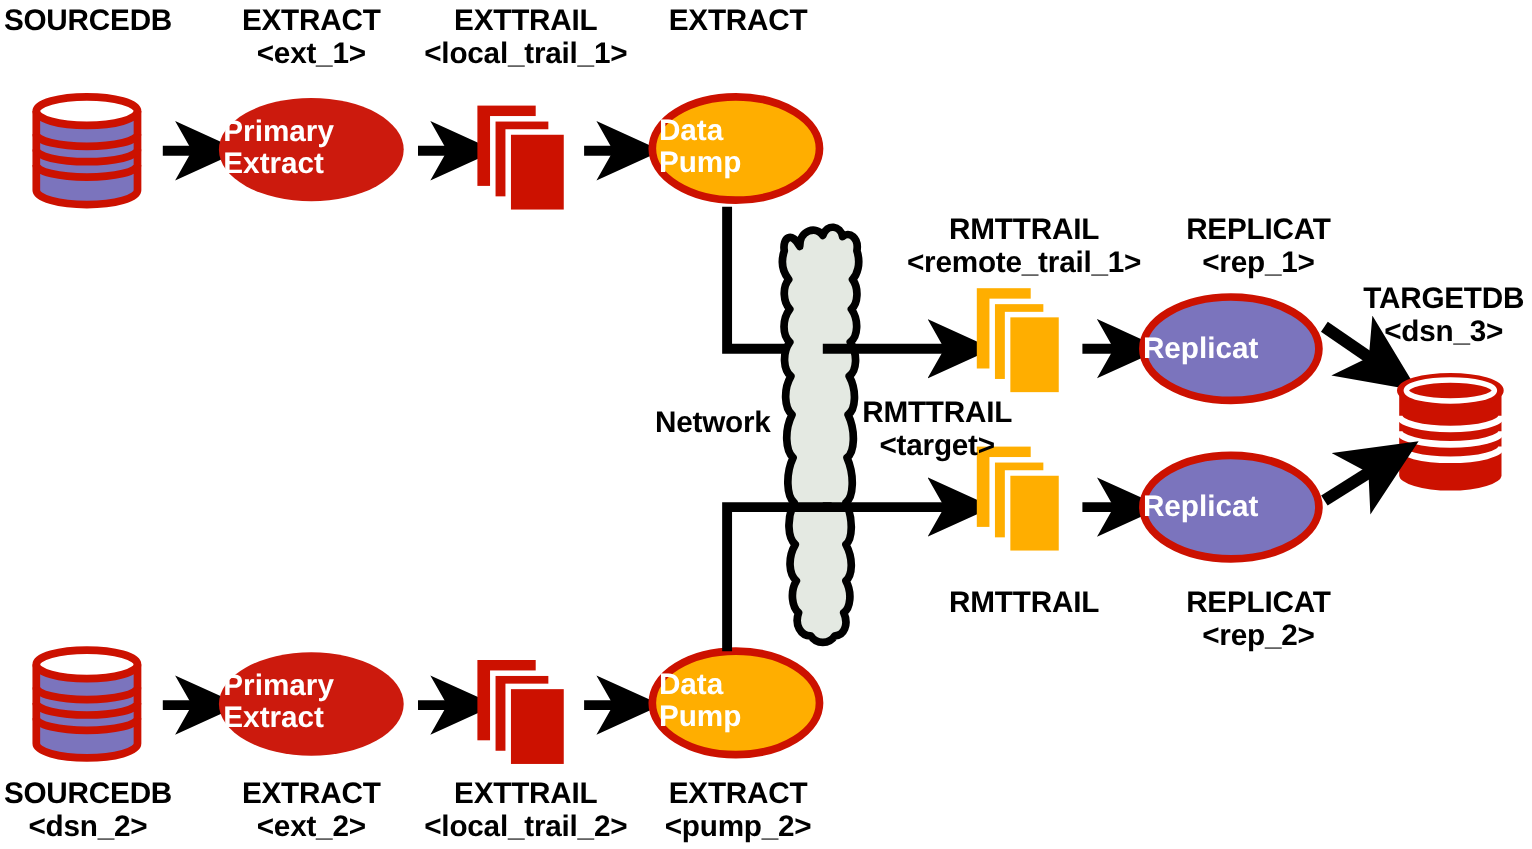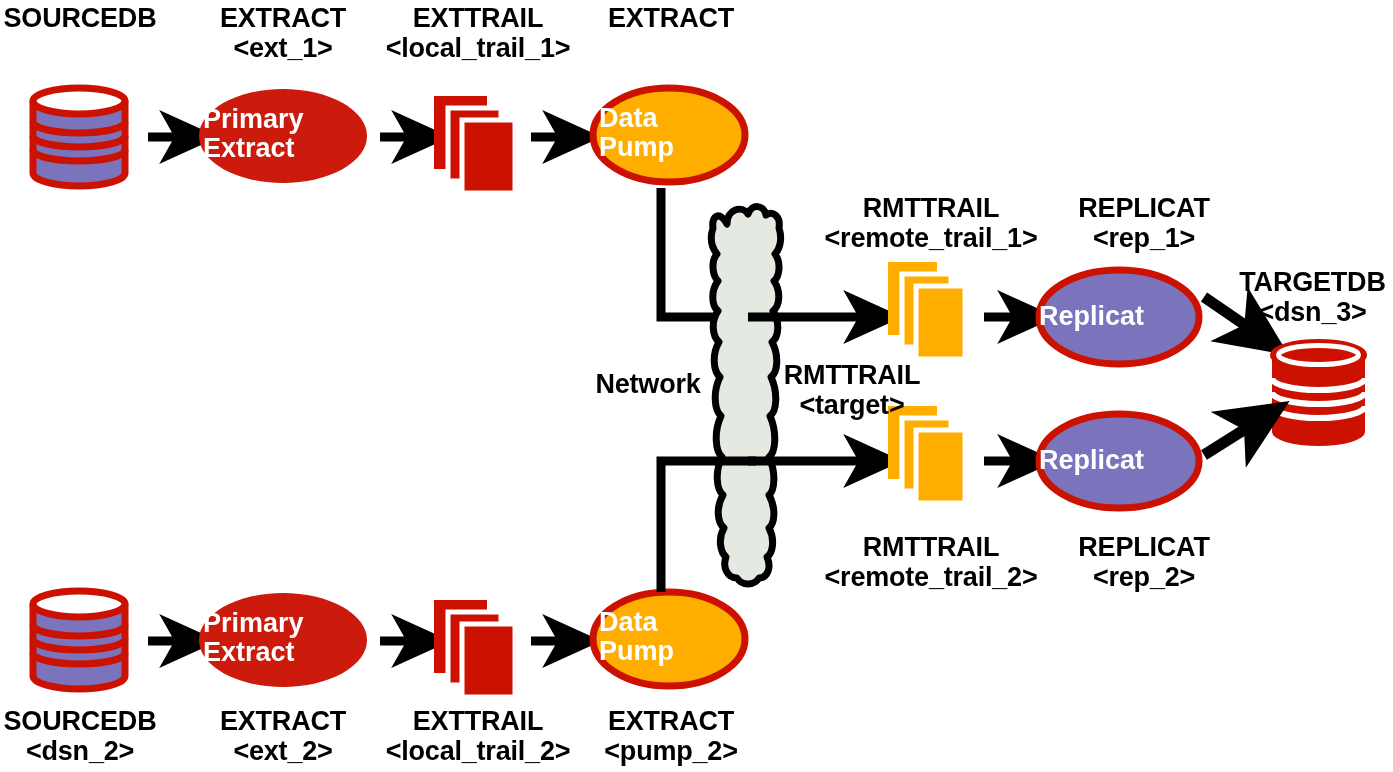"TARGETDB" div.lbl { top: 267px -> 256px }
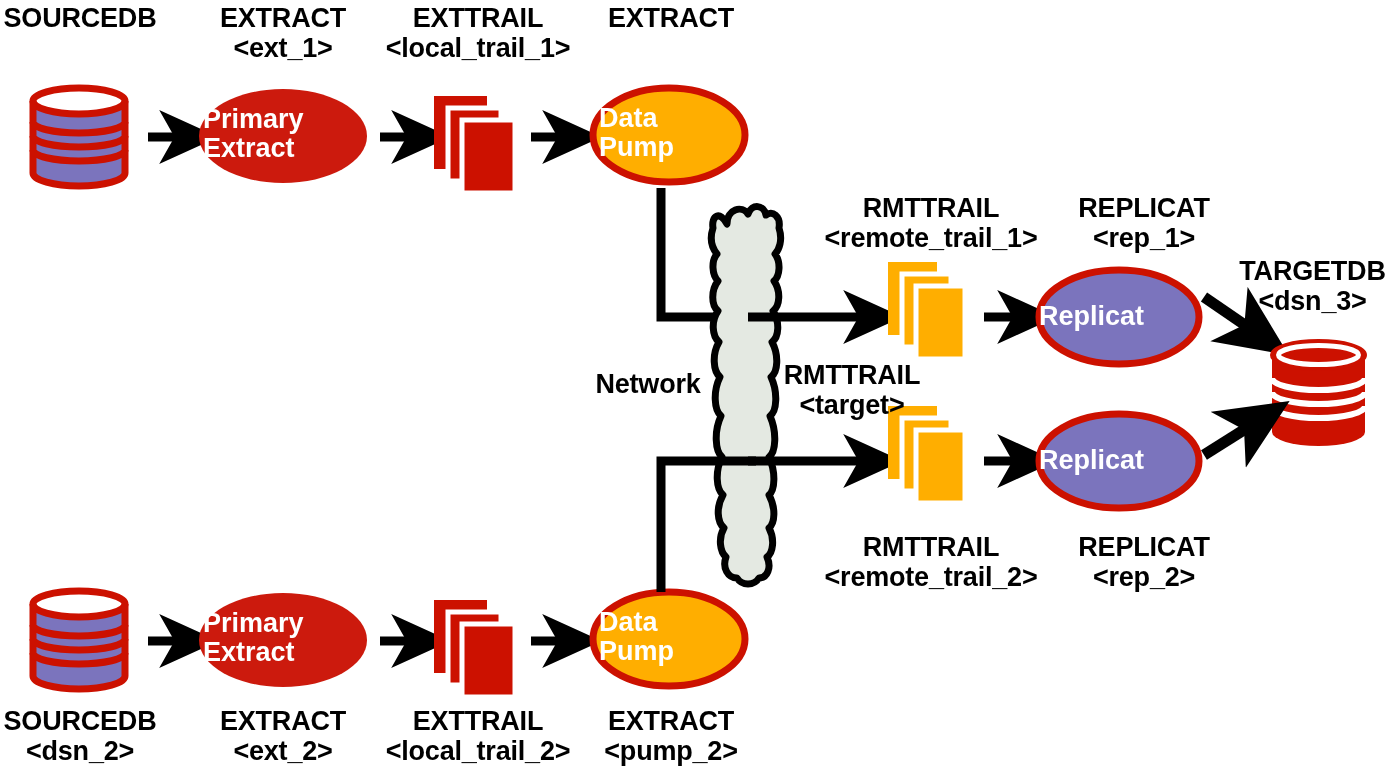"<remote_trail_2>" span.l2 { html: <span>&lt;remote_trail_2&gt;</span> -> none }
